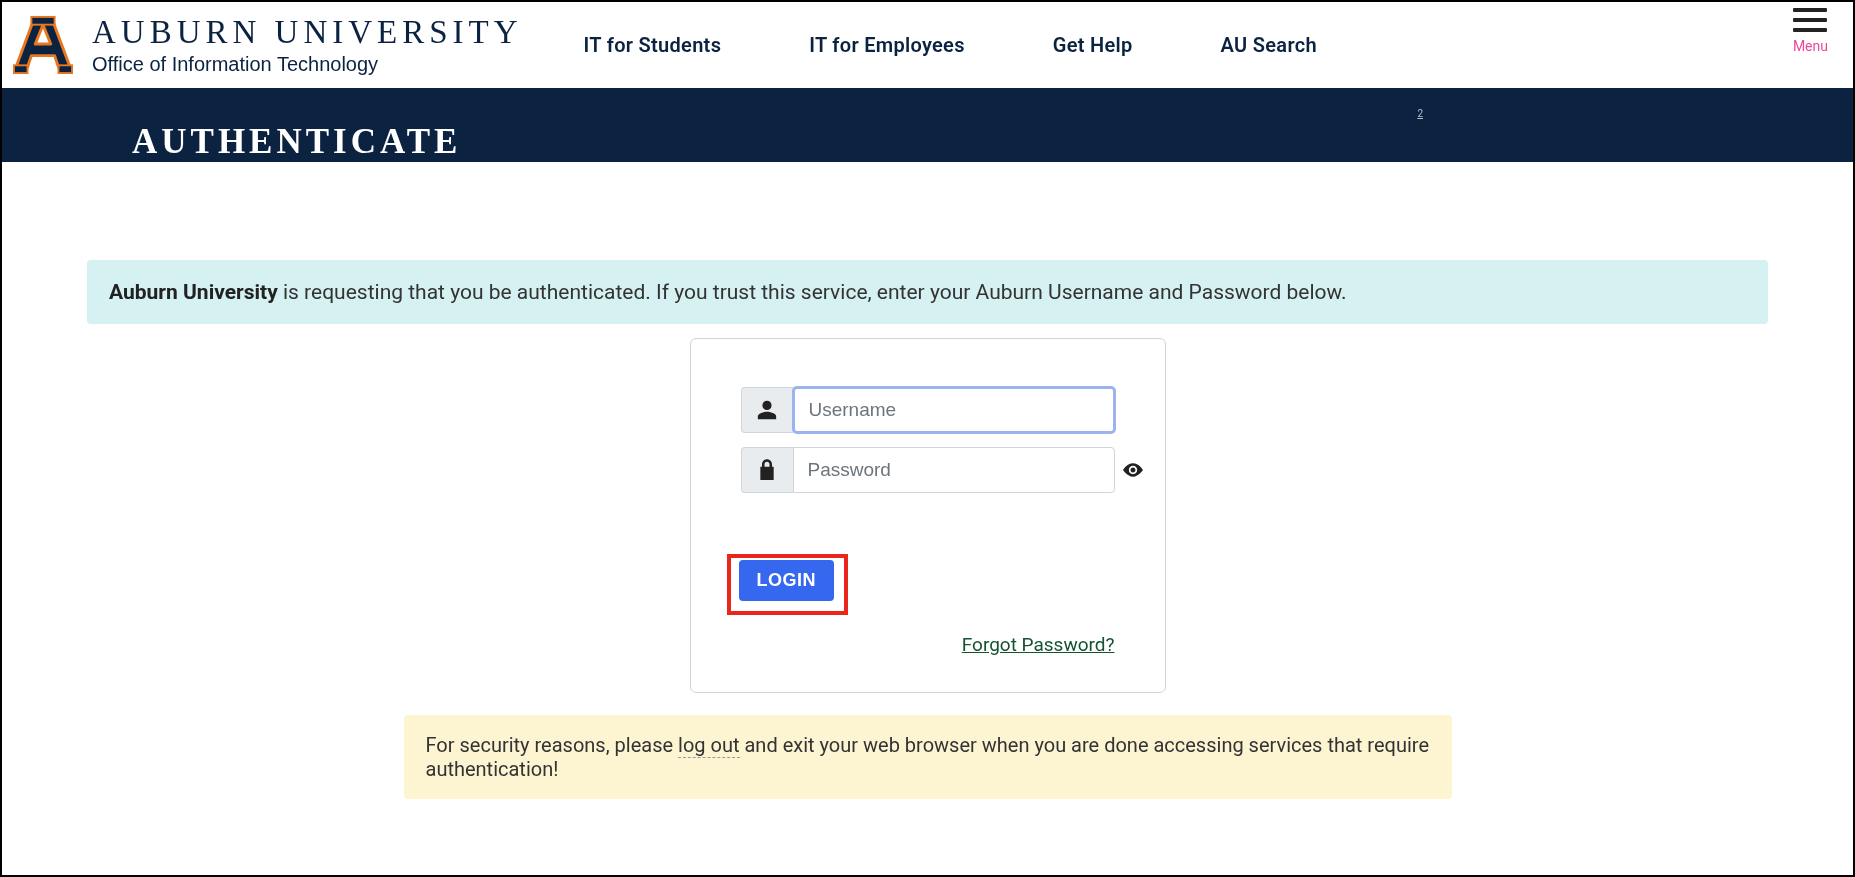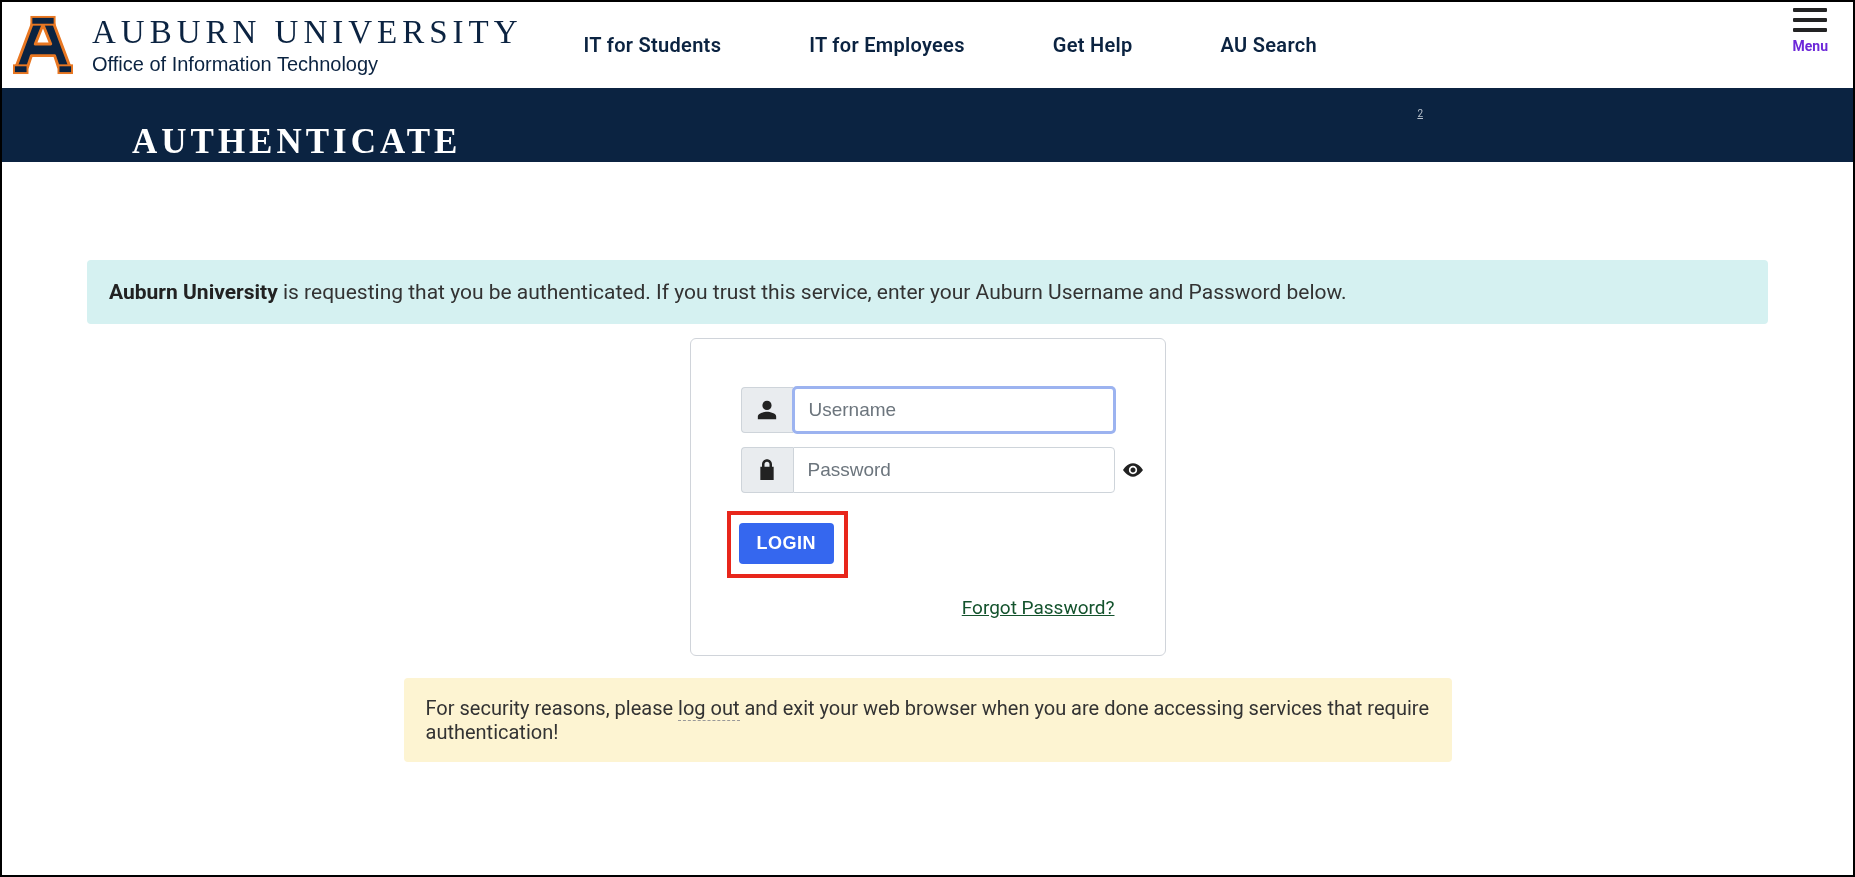"Menu" .menu-label { color: #6d28d9 -> #ec4899; font-weight: bold -> none }
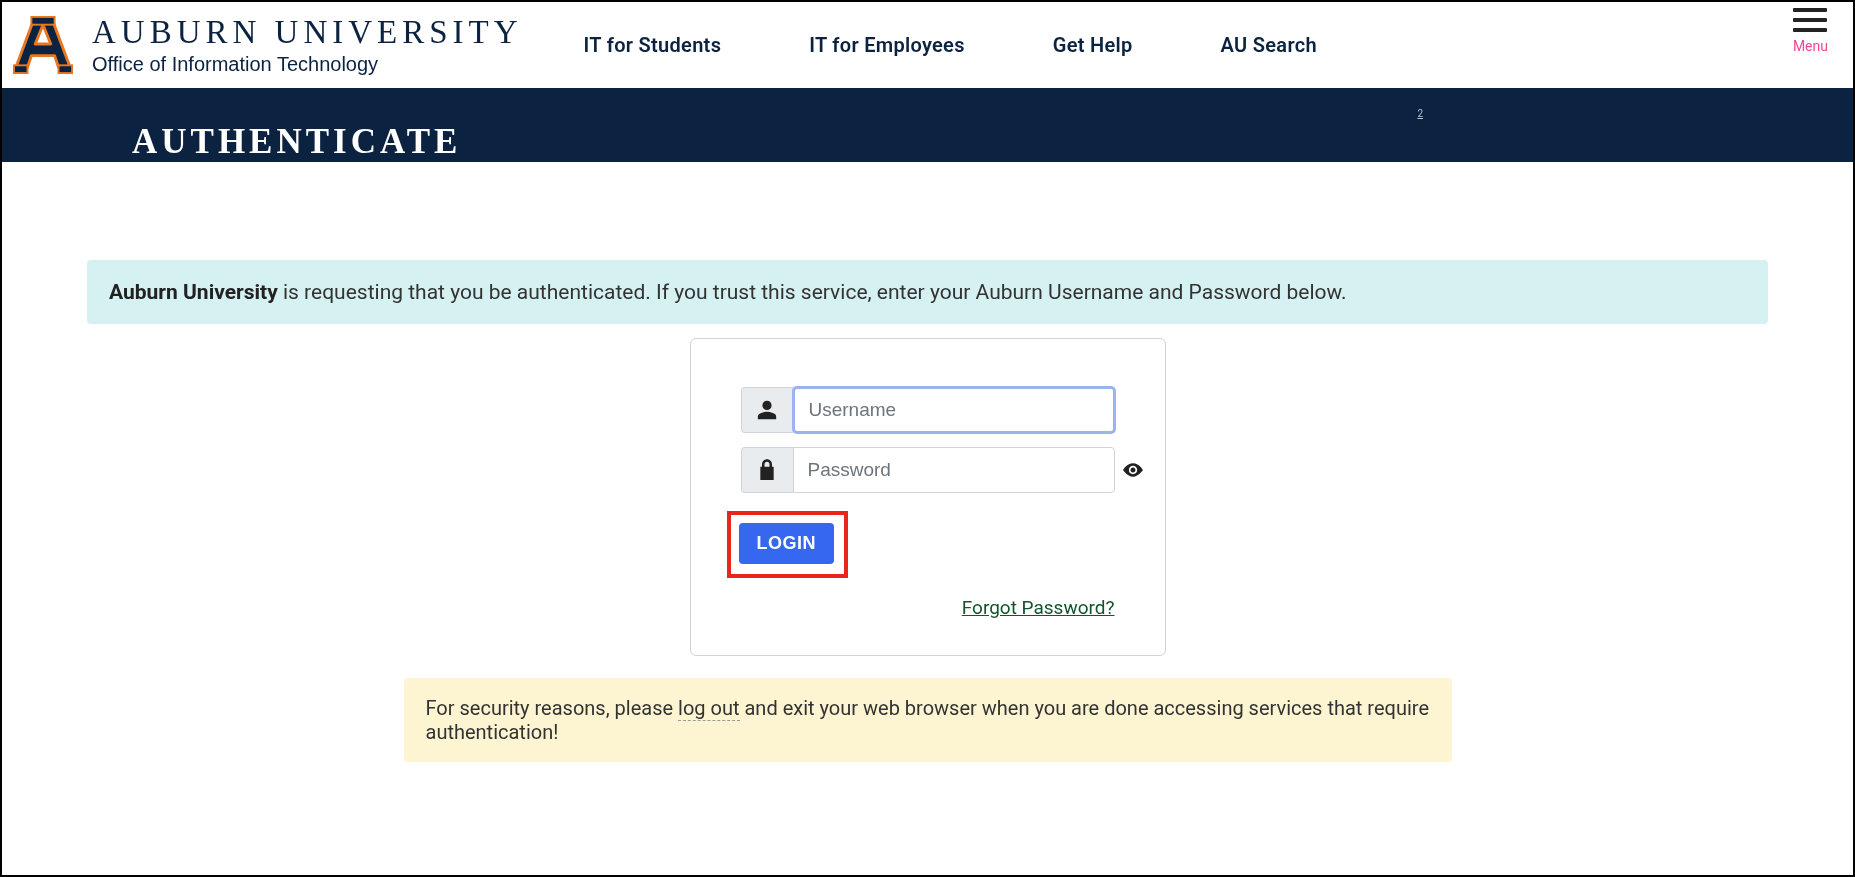"LOGIN" .login-btn-wrap { margin-top: none -> 43px; padding: 8px 10px 10px 8px -> 2px 10px 10px 8px }
